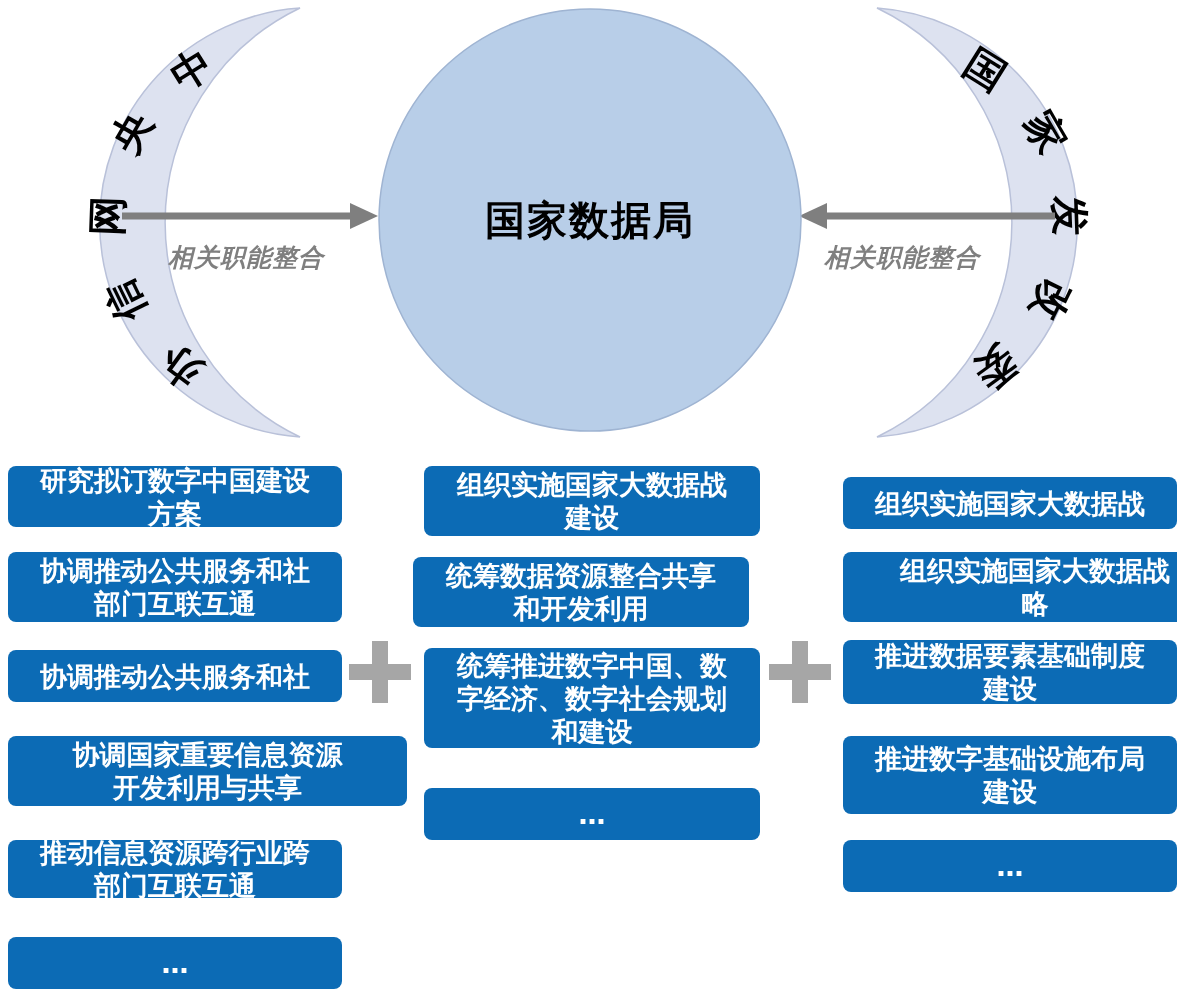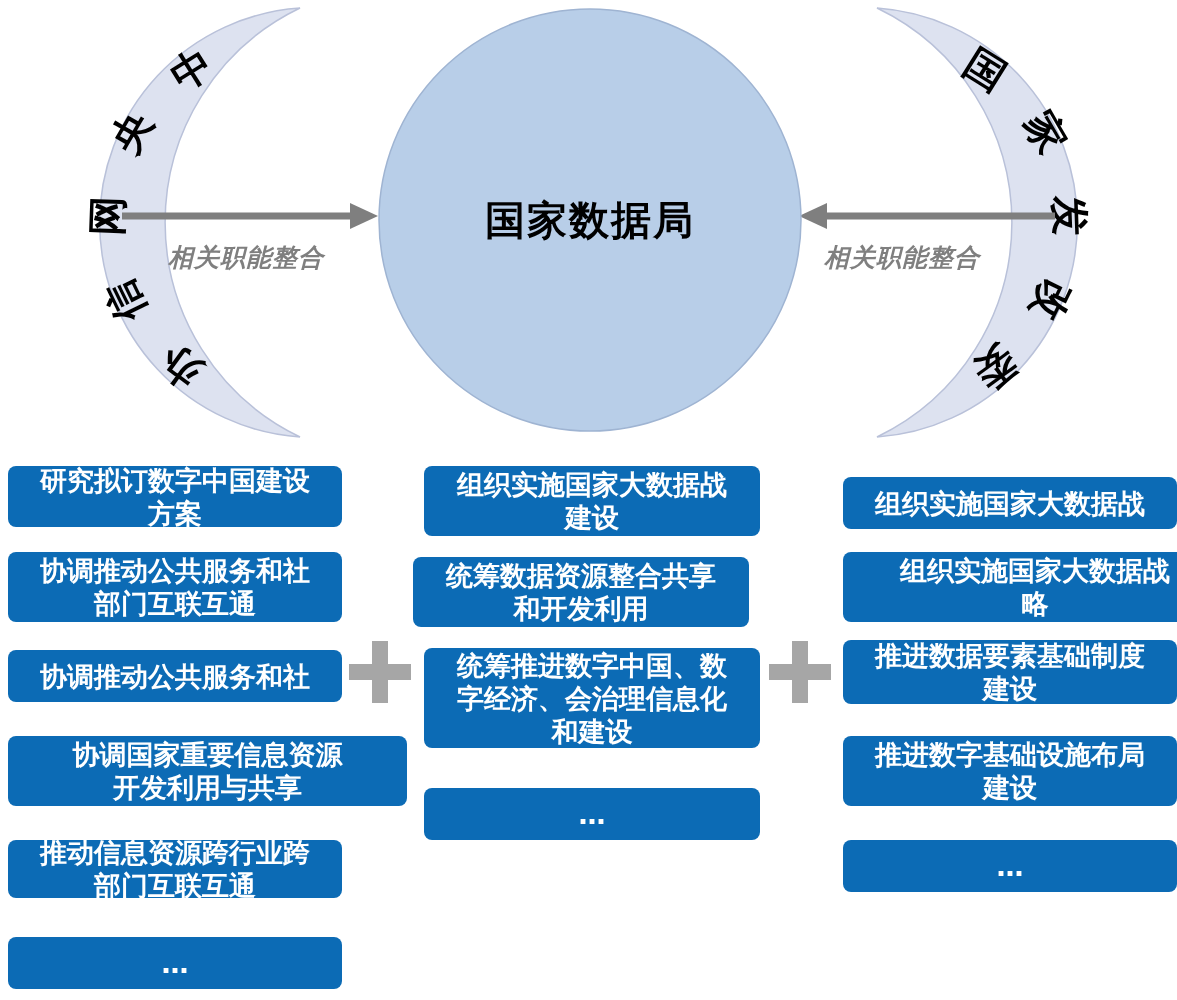"统筹推进数字中国、数" div.fn-box { text: 会治理信息化 -> 数字社会规划 }
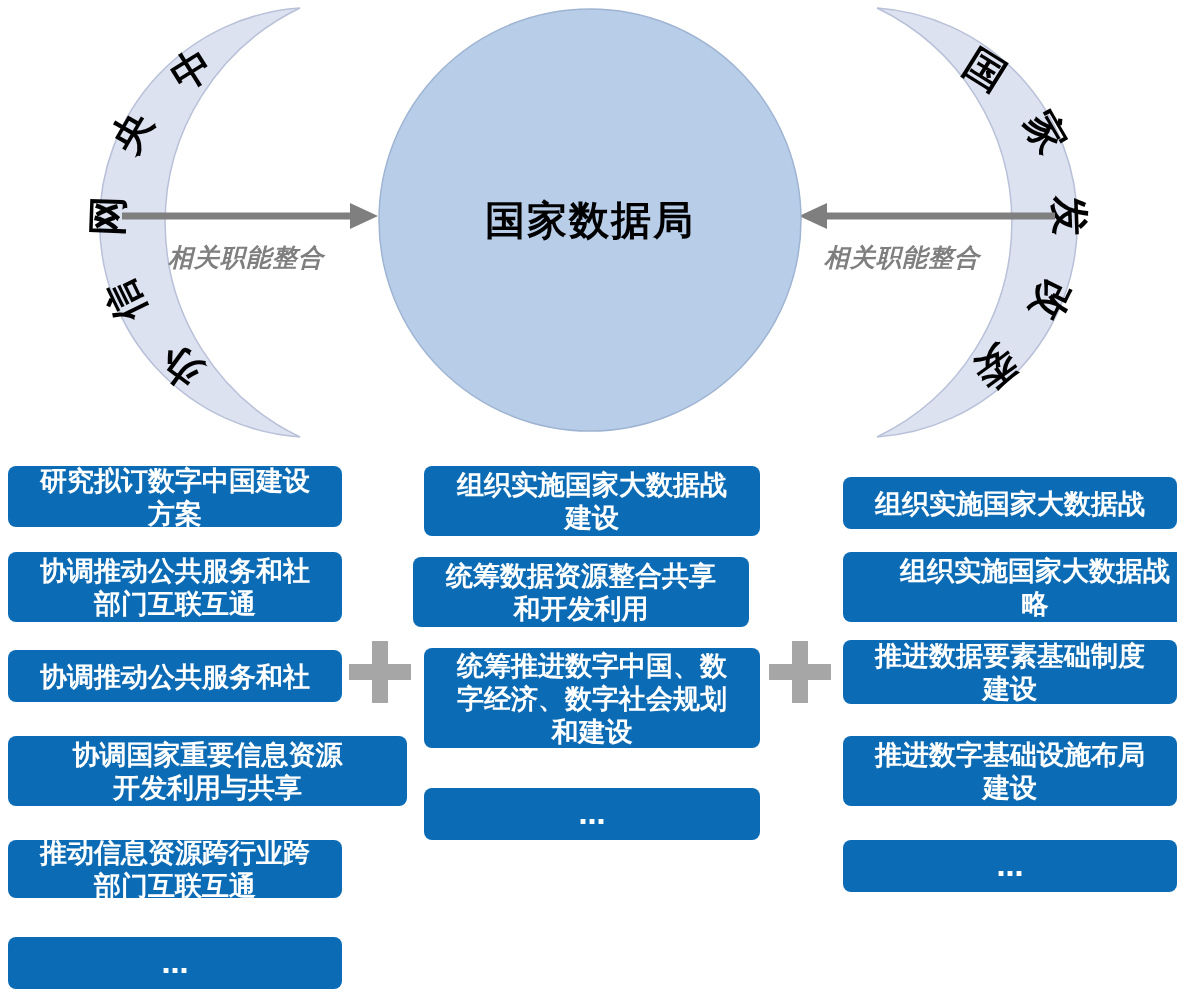"推进数字基础设施布局" div.fn-box { height: 70px -> 78px }
